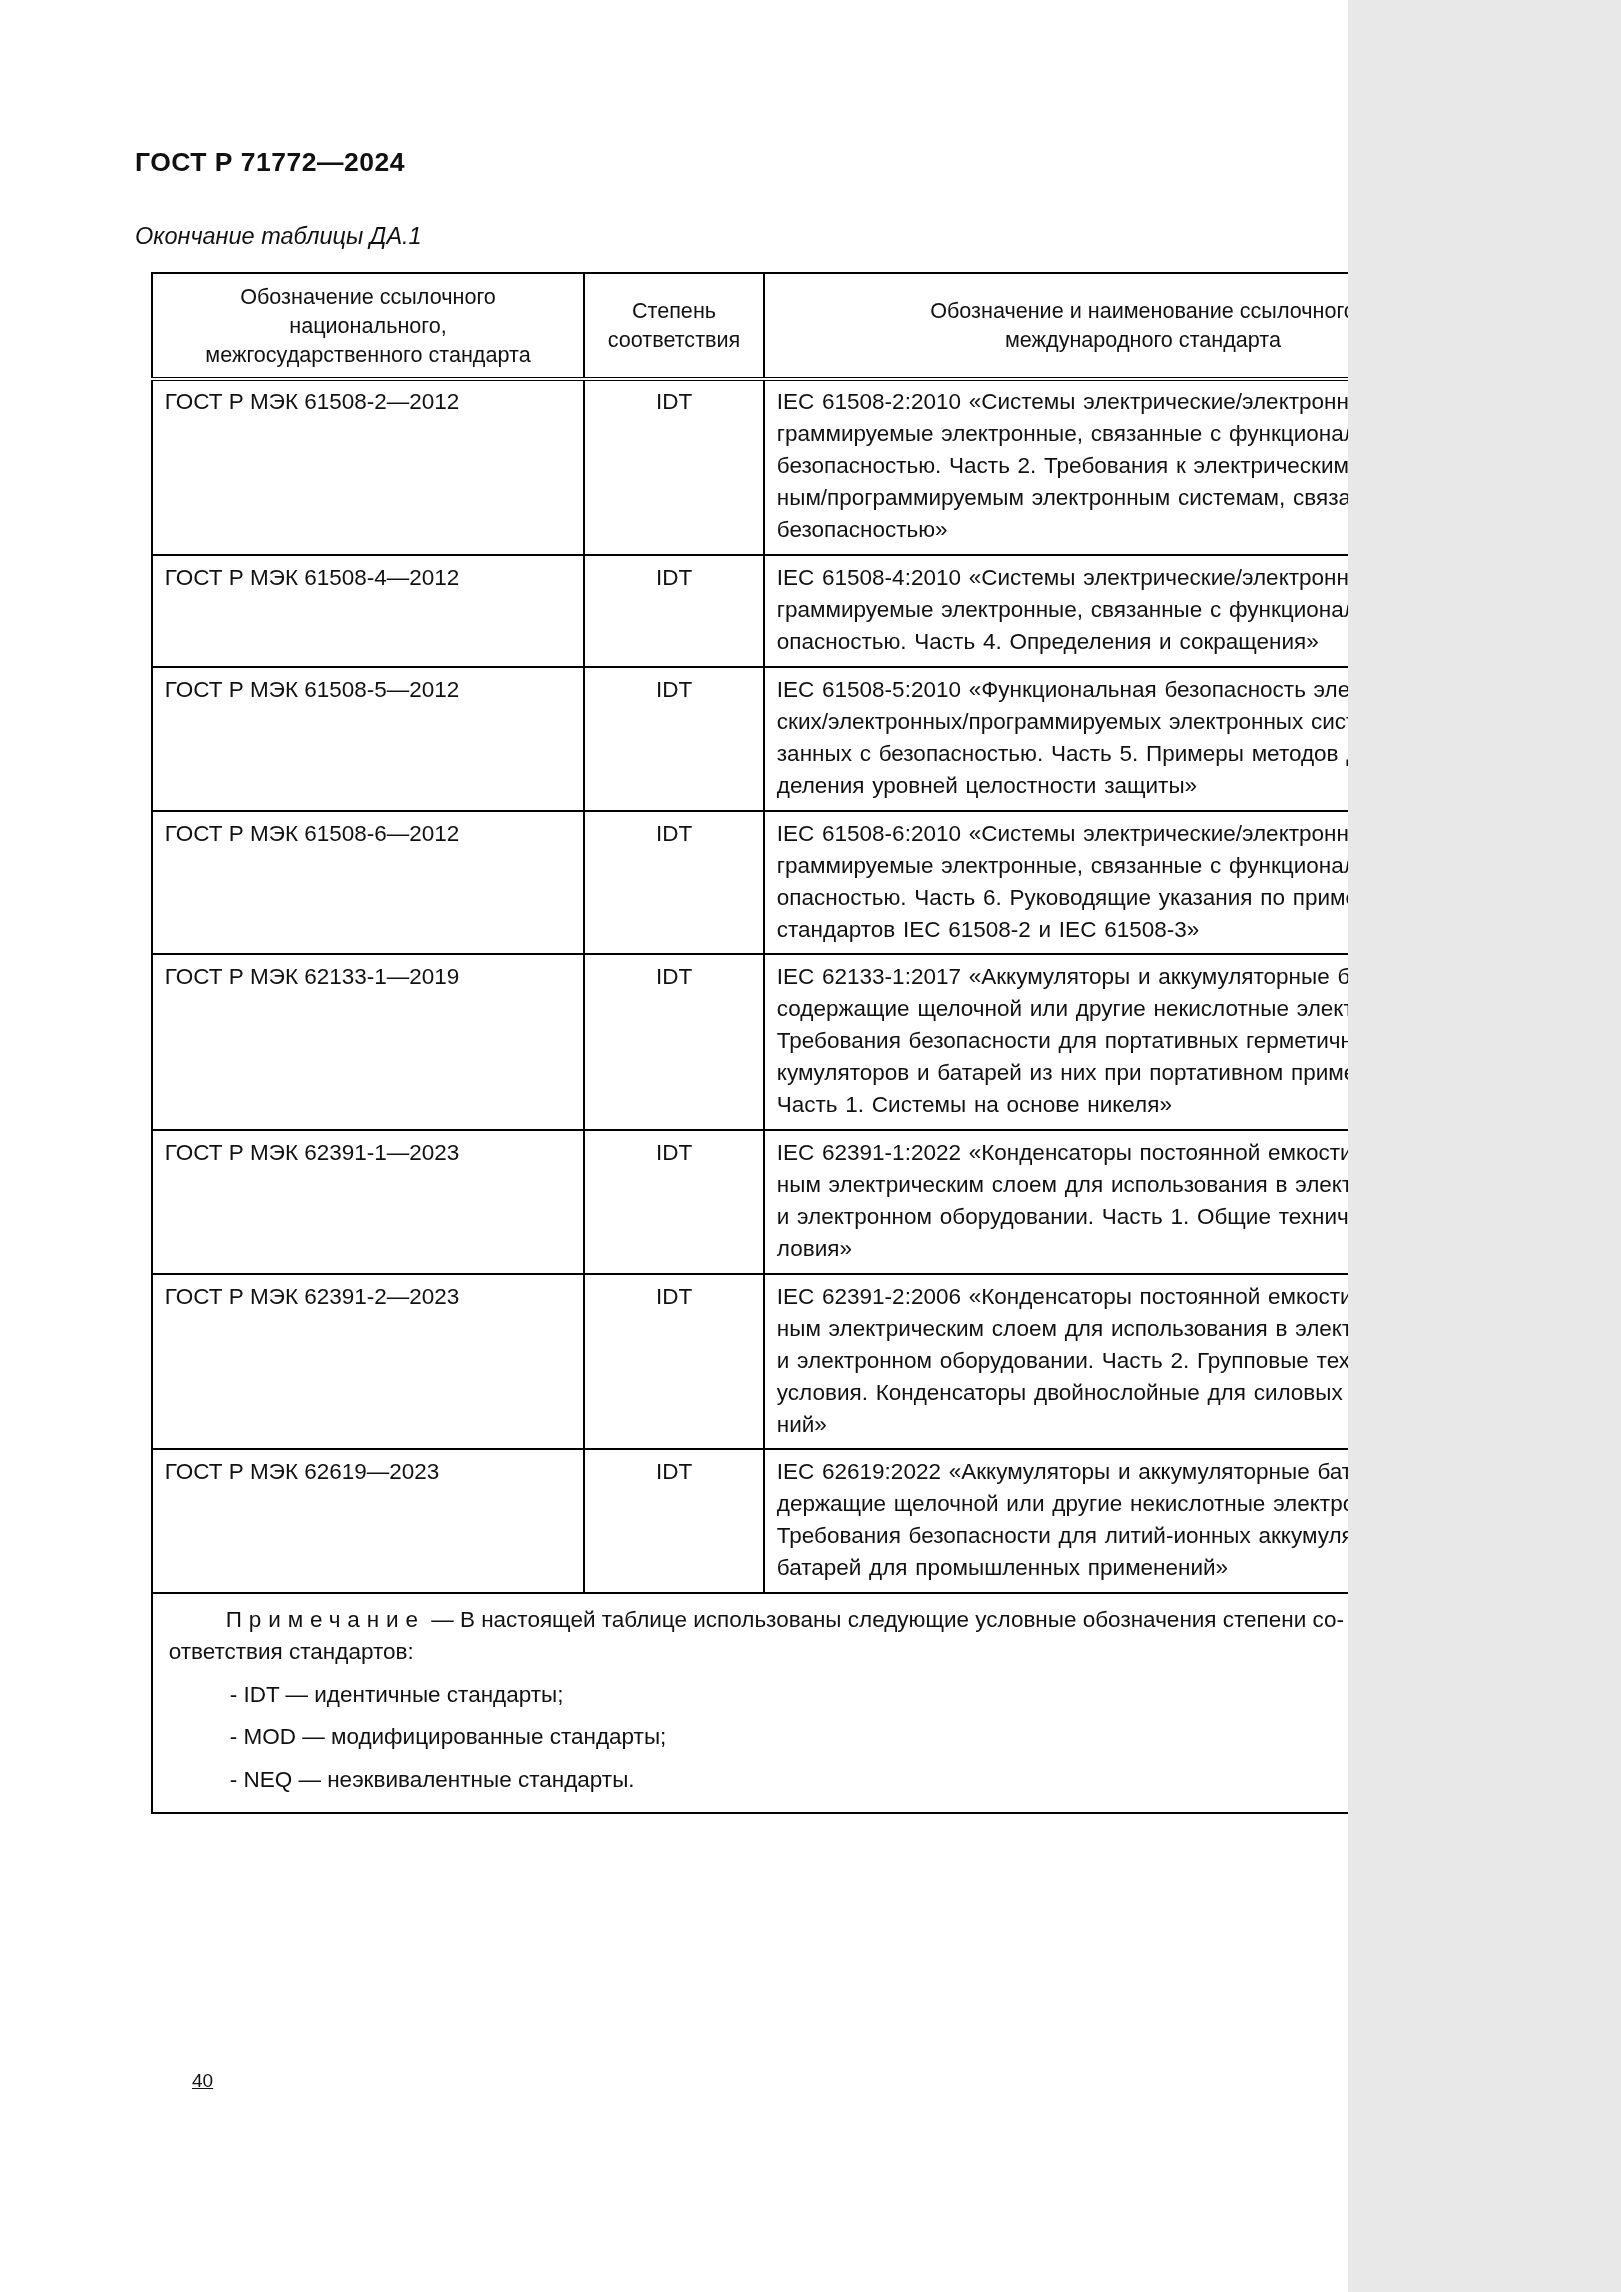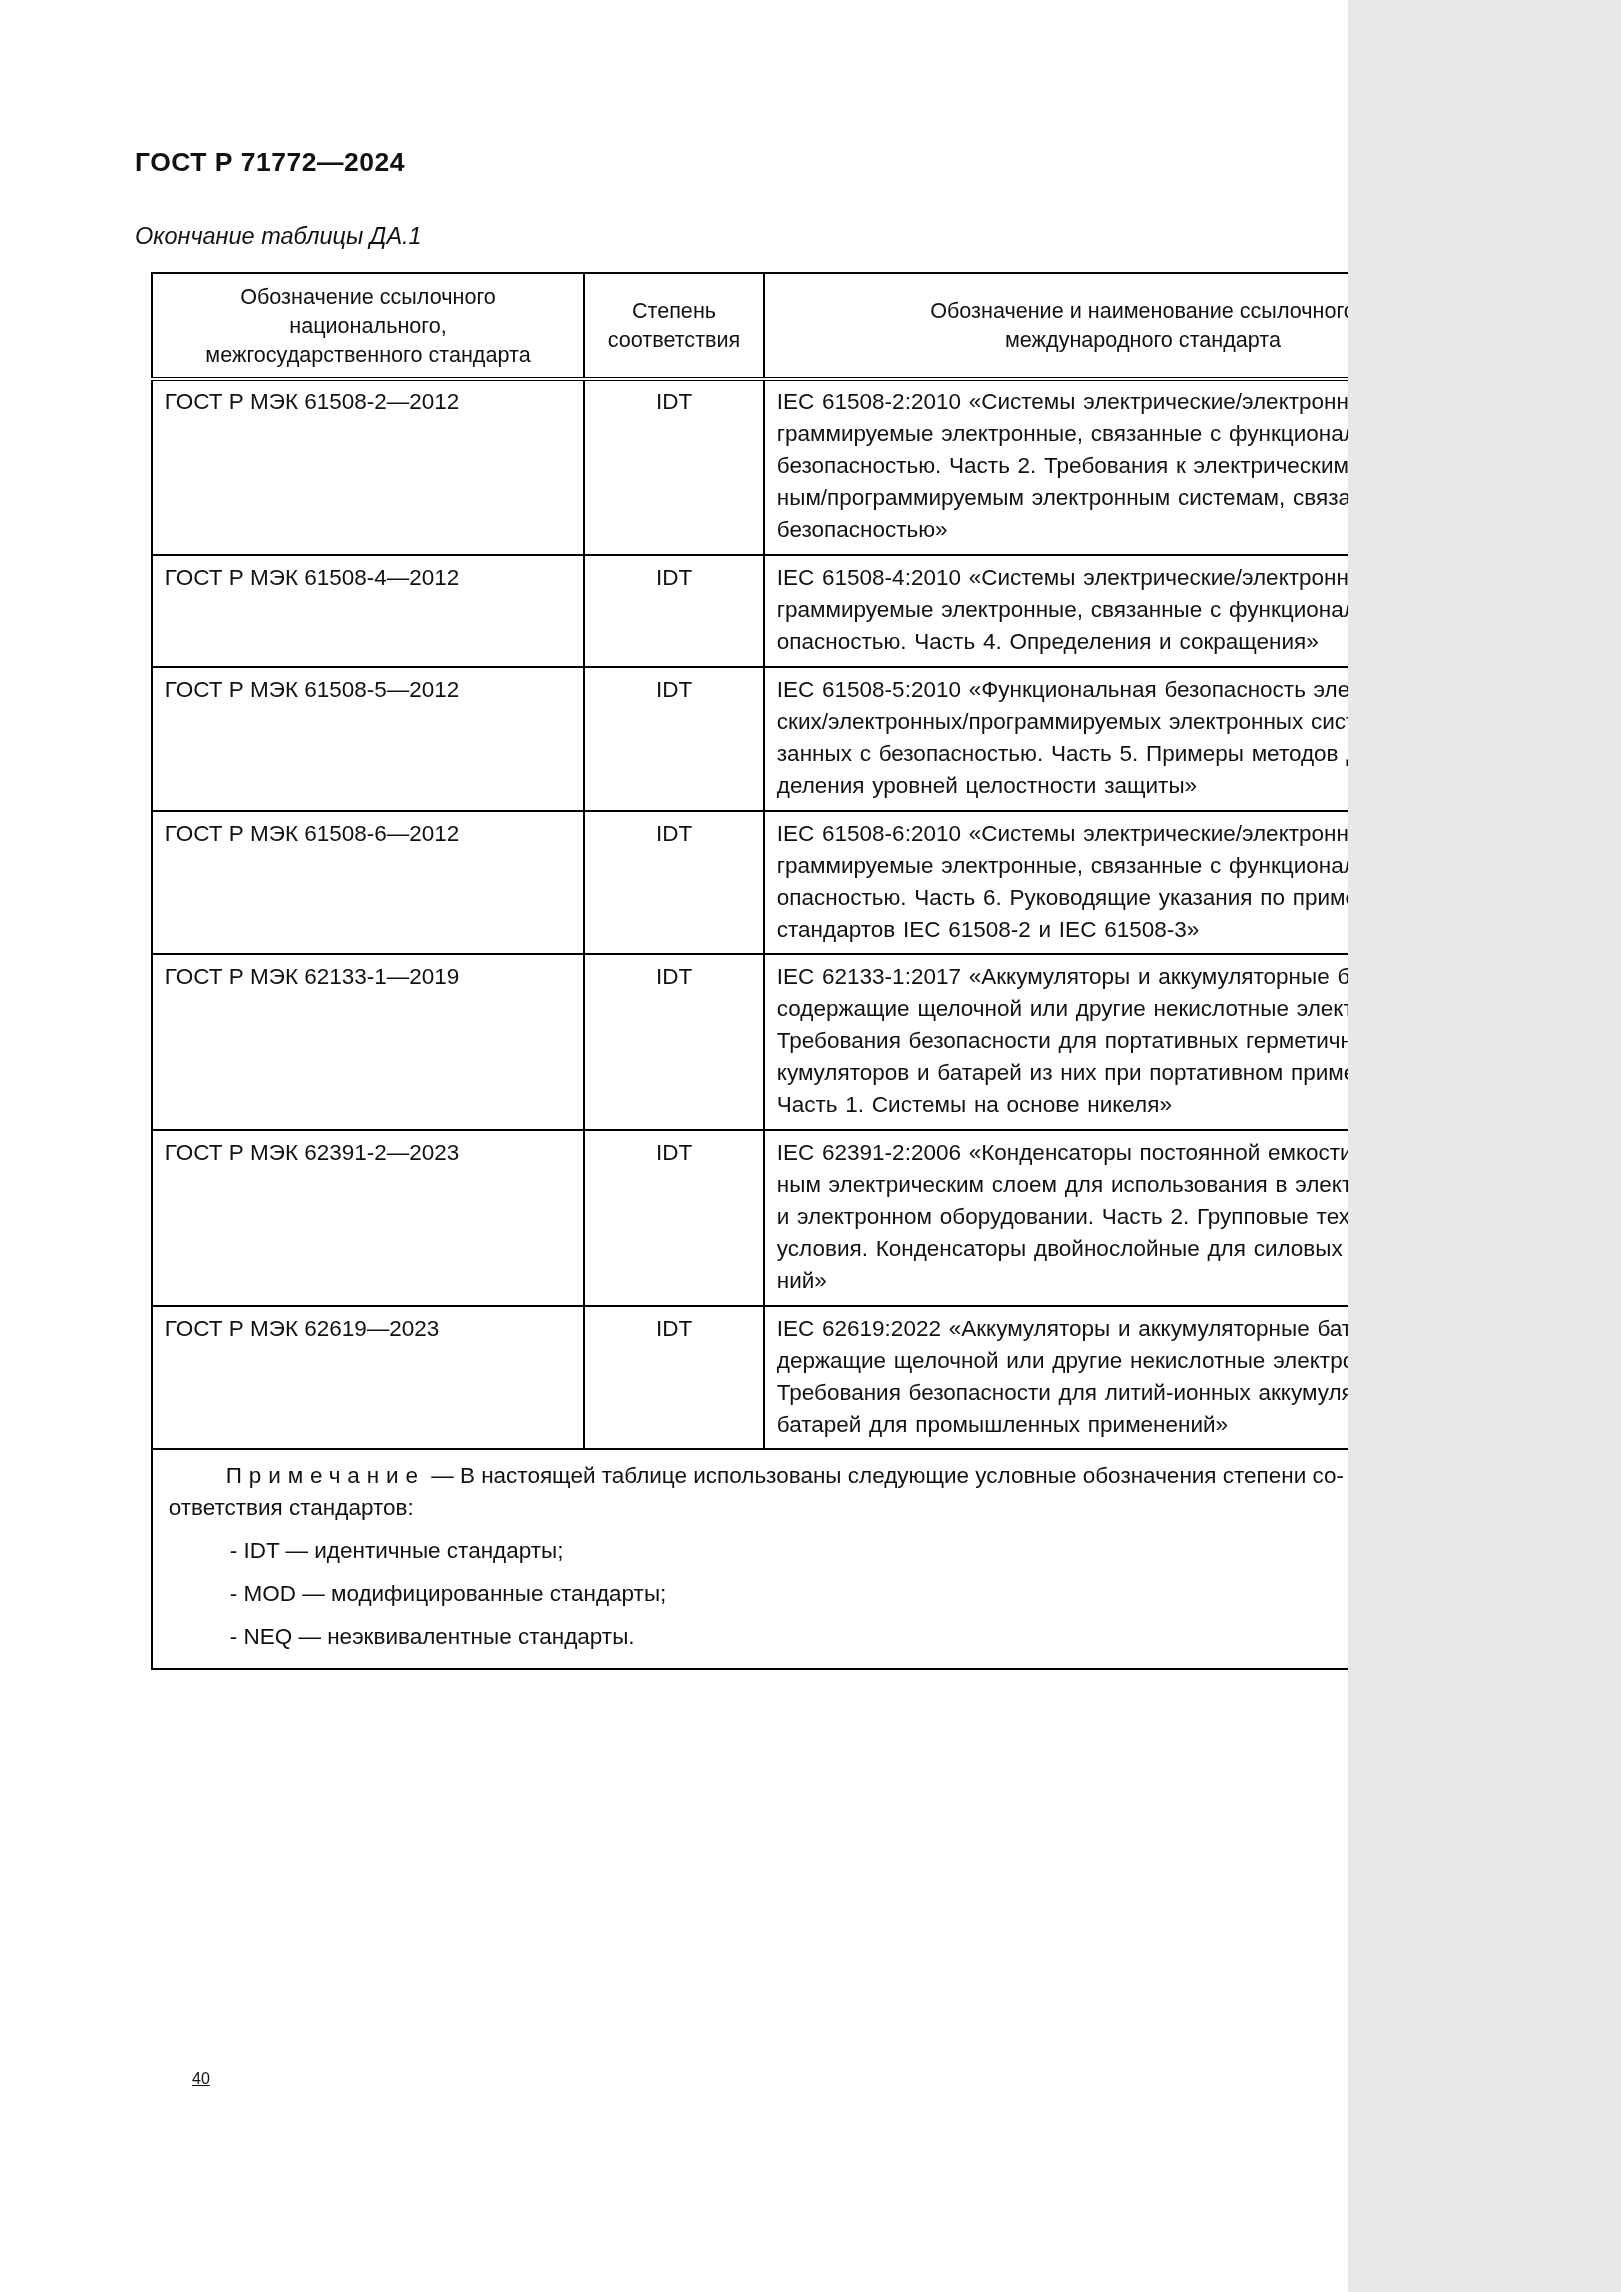"ГОСТ Р МЭК 62391-1—2023" tr { html: none -> <tr> <td>ГОСТ Р МЭК 62391-1—2023</td> <td>IDT</td> <td>IEC 62391-1:2022 «Конденсаторы постоянной емкости с двой- ным электрическим слоем для использования в электрическом и электронном оборудовании. Часть 1. Общие технические ус- ловия»</td> </tr> }
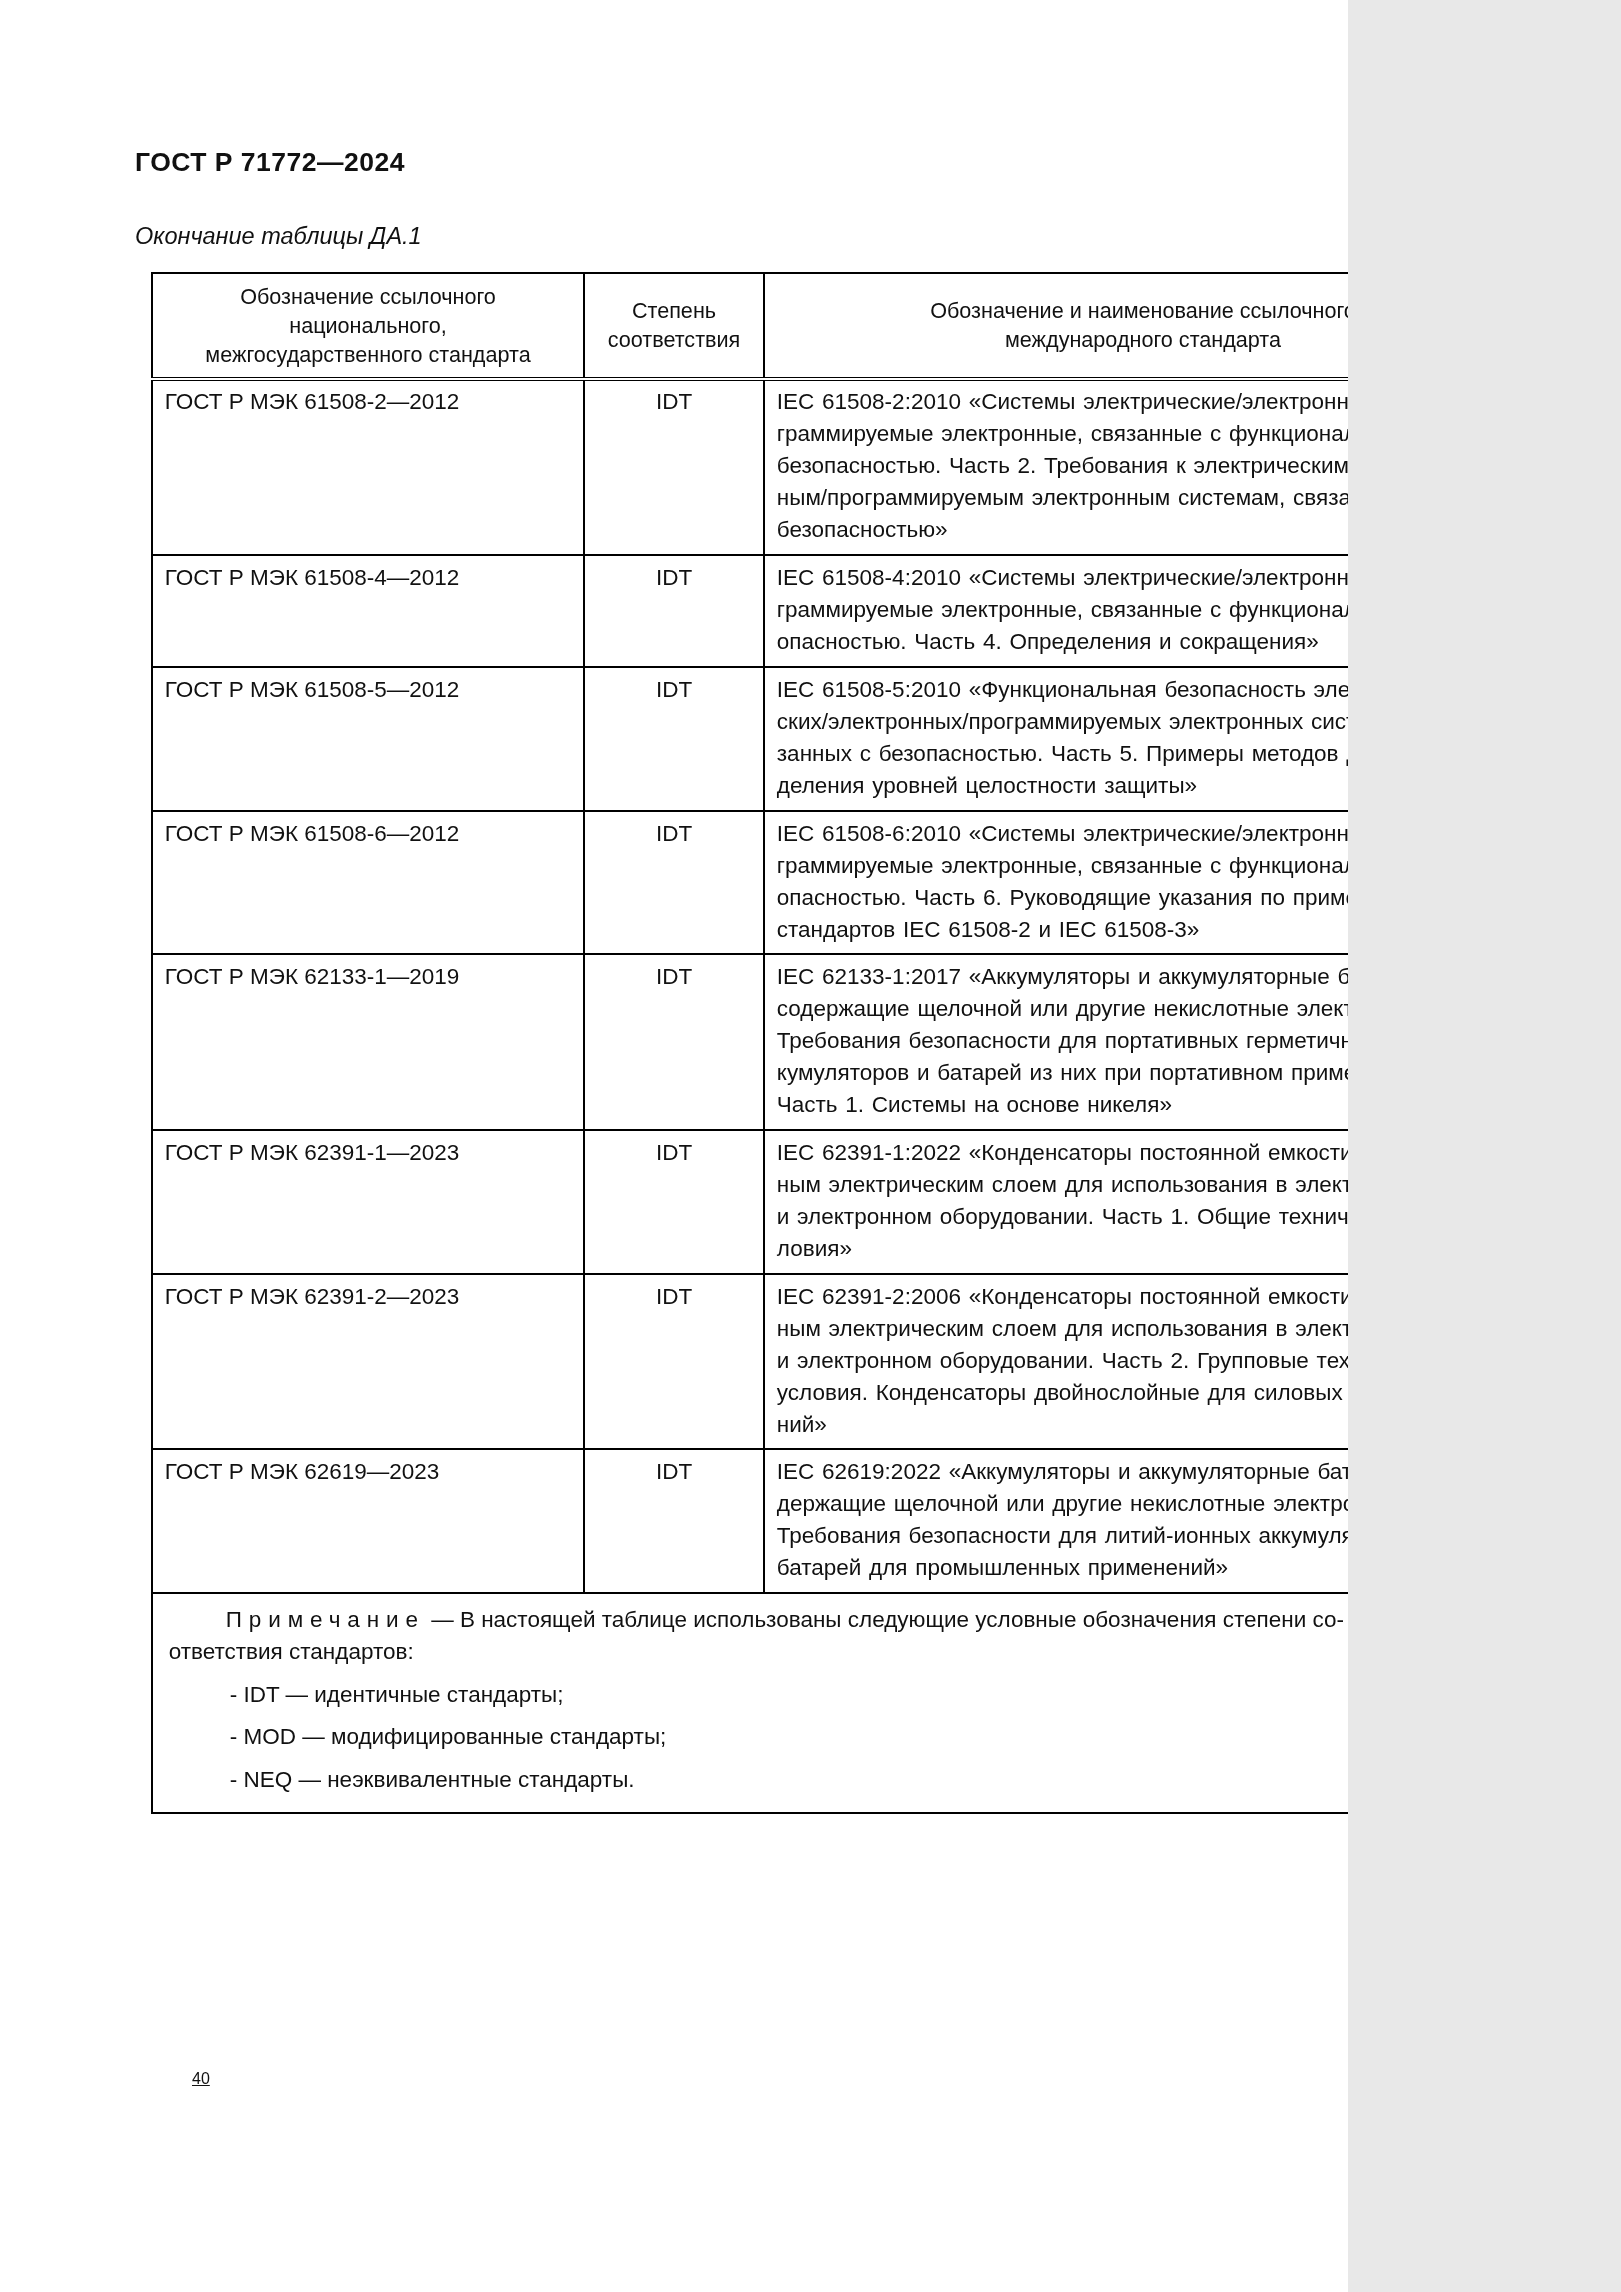"40" .page-number { font-size: 16px -> 19px }
